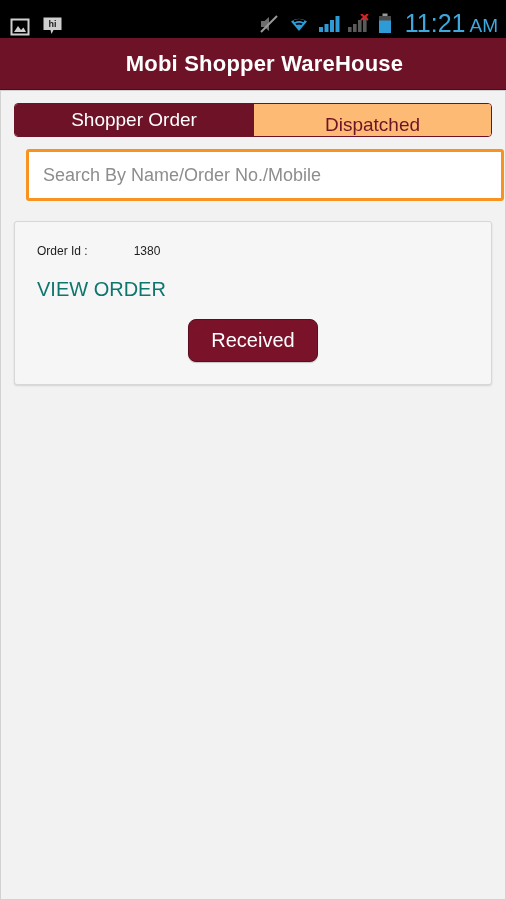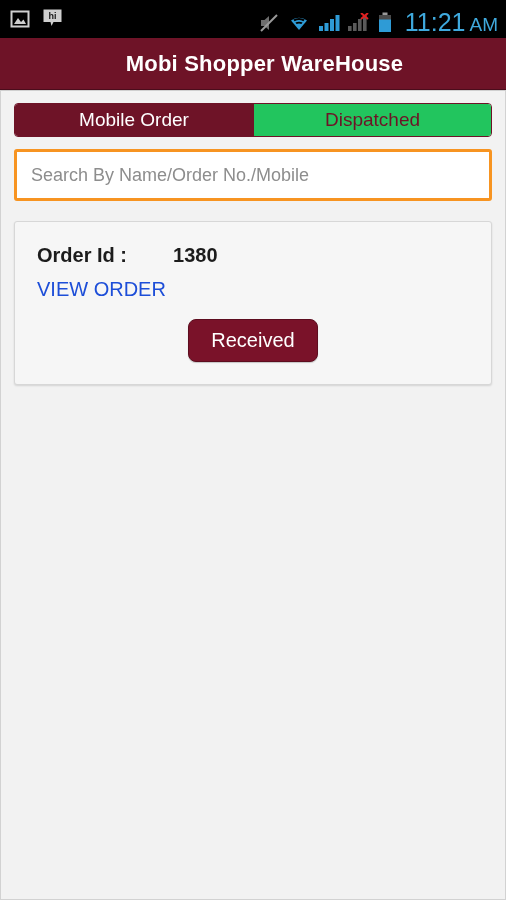"hi" .statusbar { align-items: flex-start -> flex-end }
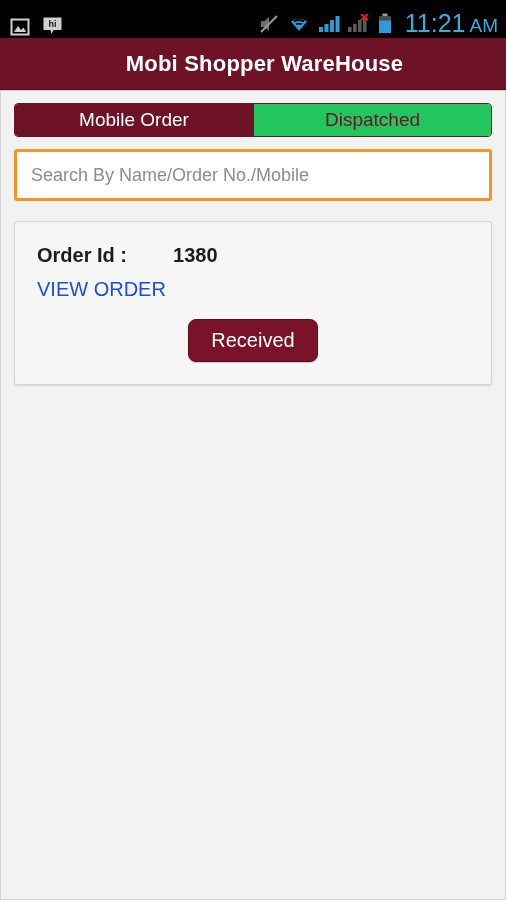"Mobile Order" span { text: Mobile -> Shopper }
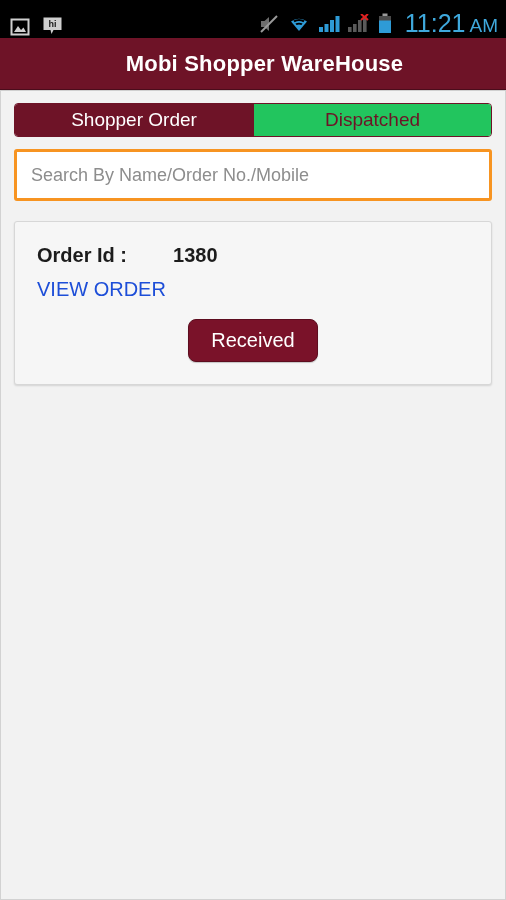"Dispatched" .tab.inactive { align-items: none -> flex-end; background: #22c55e -> #fdba74 }
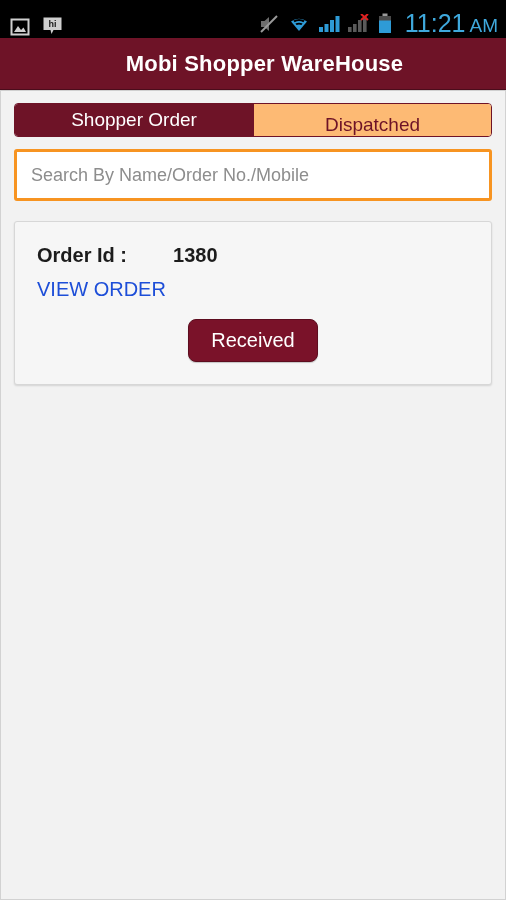"Search By Name/Order No./Mobile" .search-input { margin-left: none -> 12px }
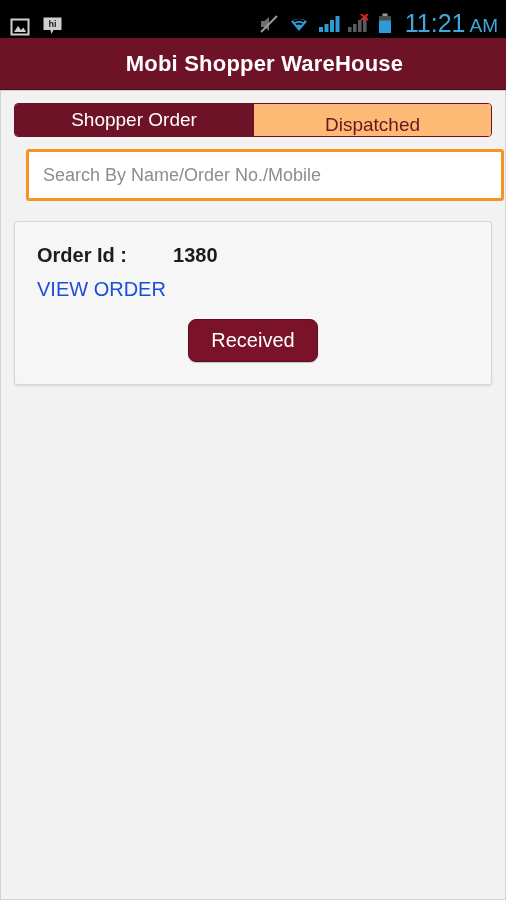"Order Id :" .order-row { font-size: 20px -> 12px; font-weight: bold -> none }
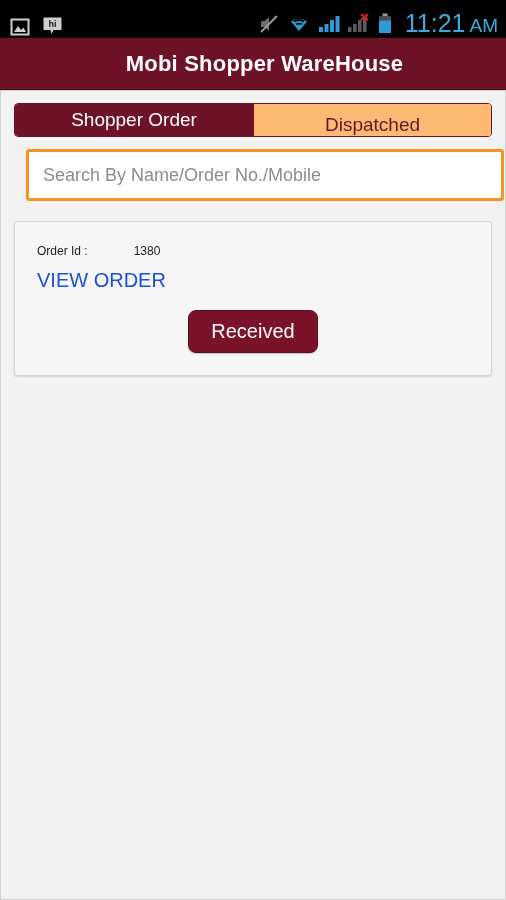"VIEW ORDER" .view-order { color: #1d4ed8 -> #0f766e; margin-top: 11px -> 20px }
